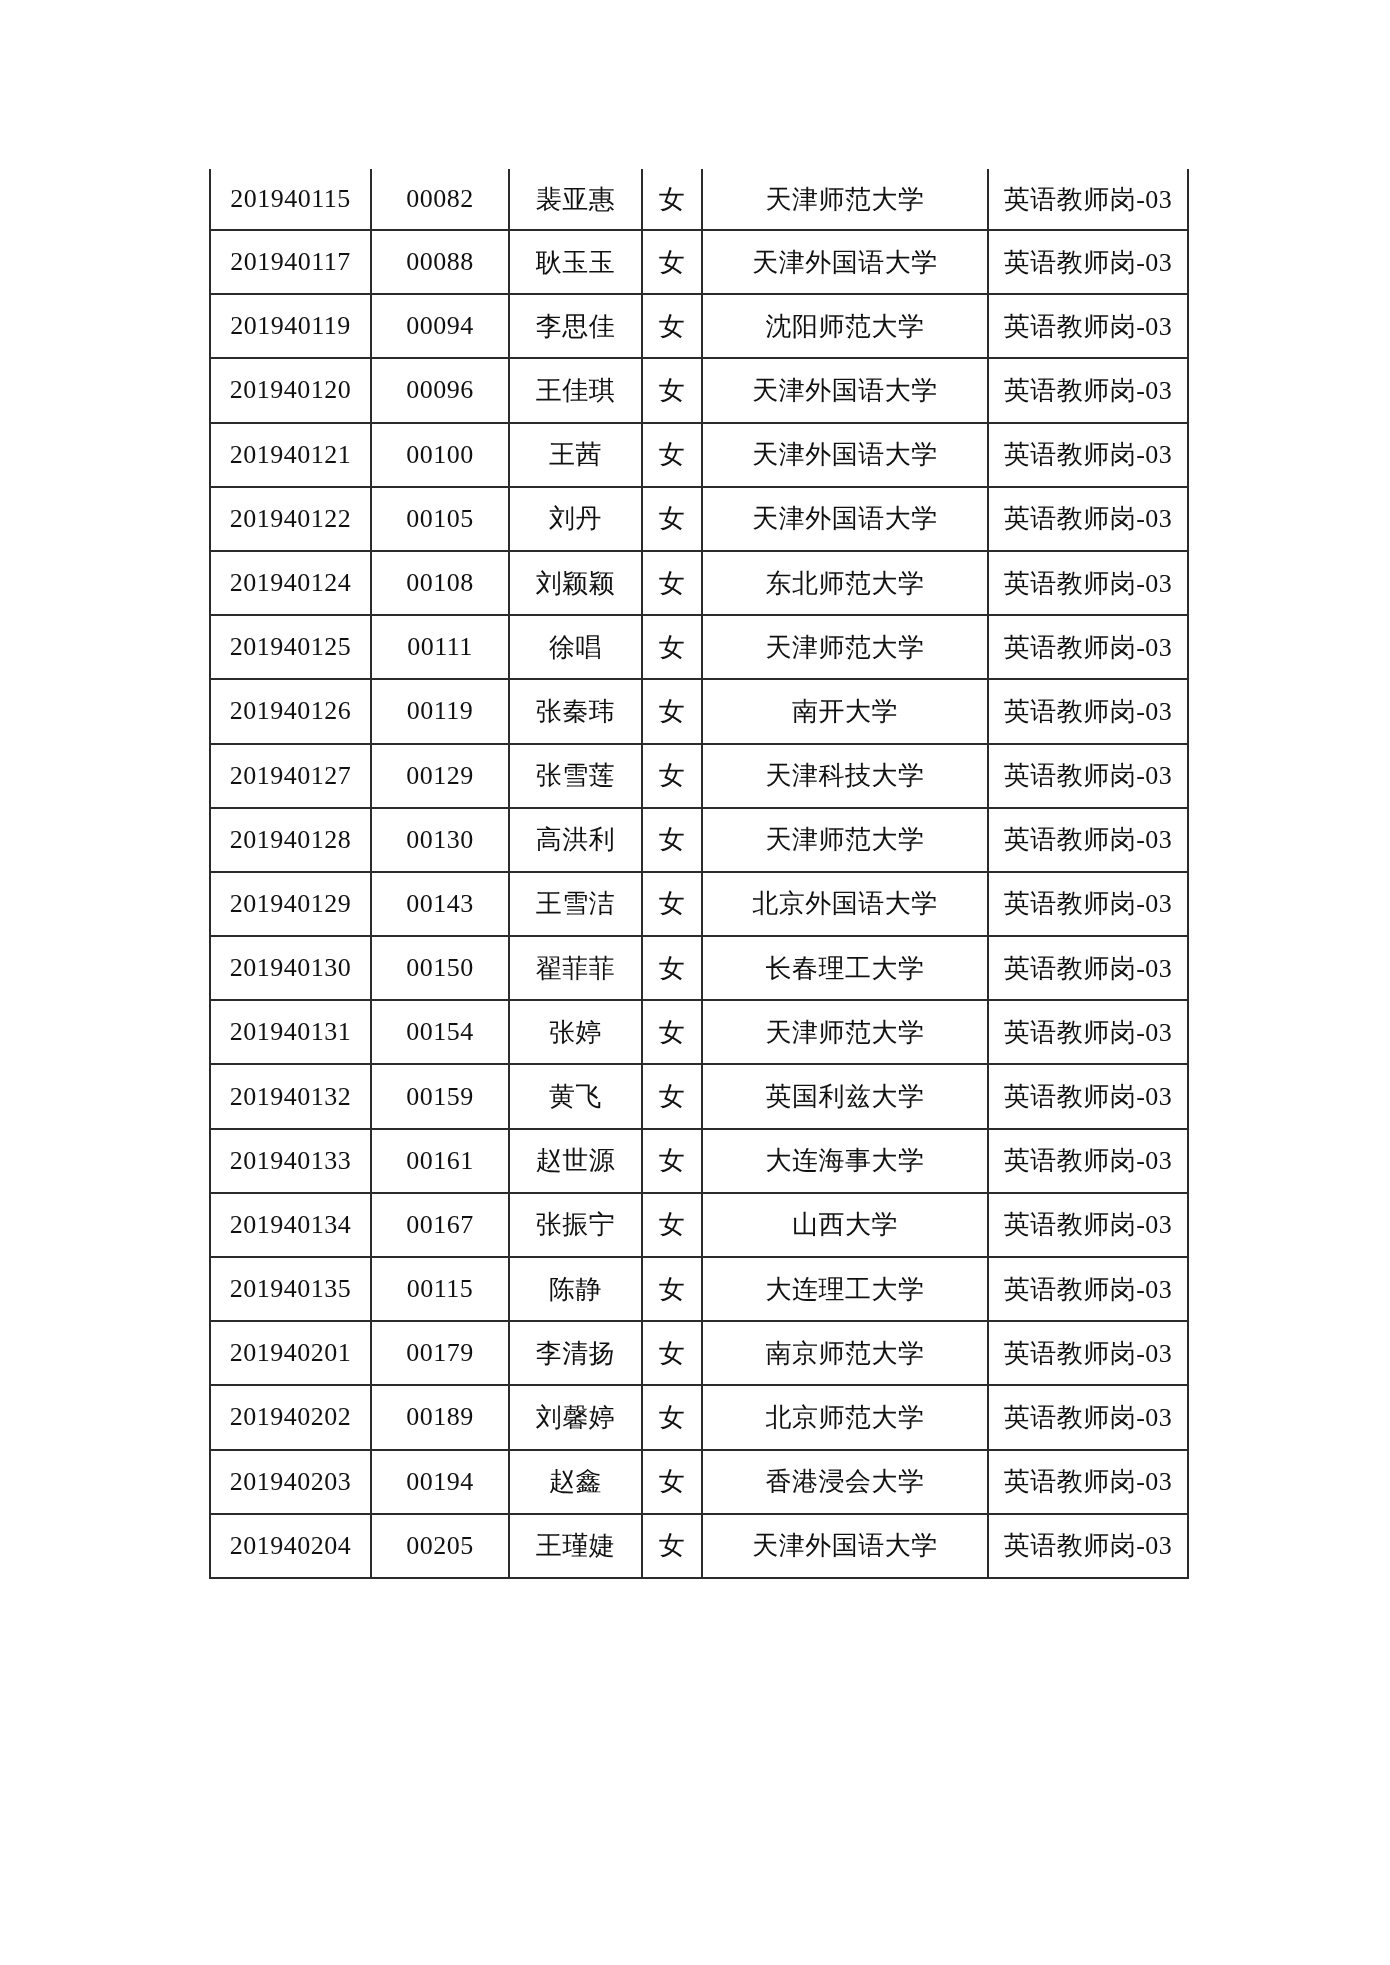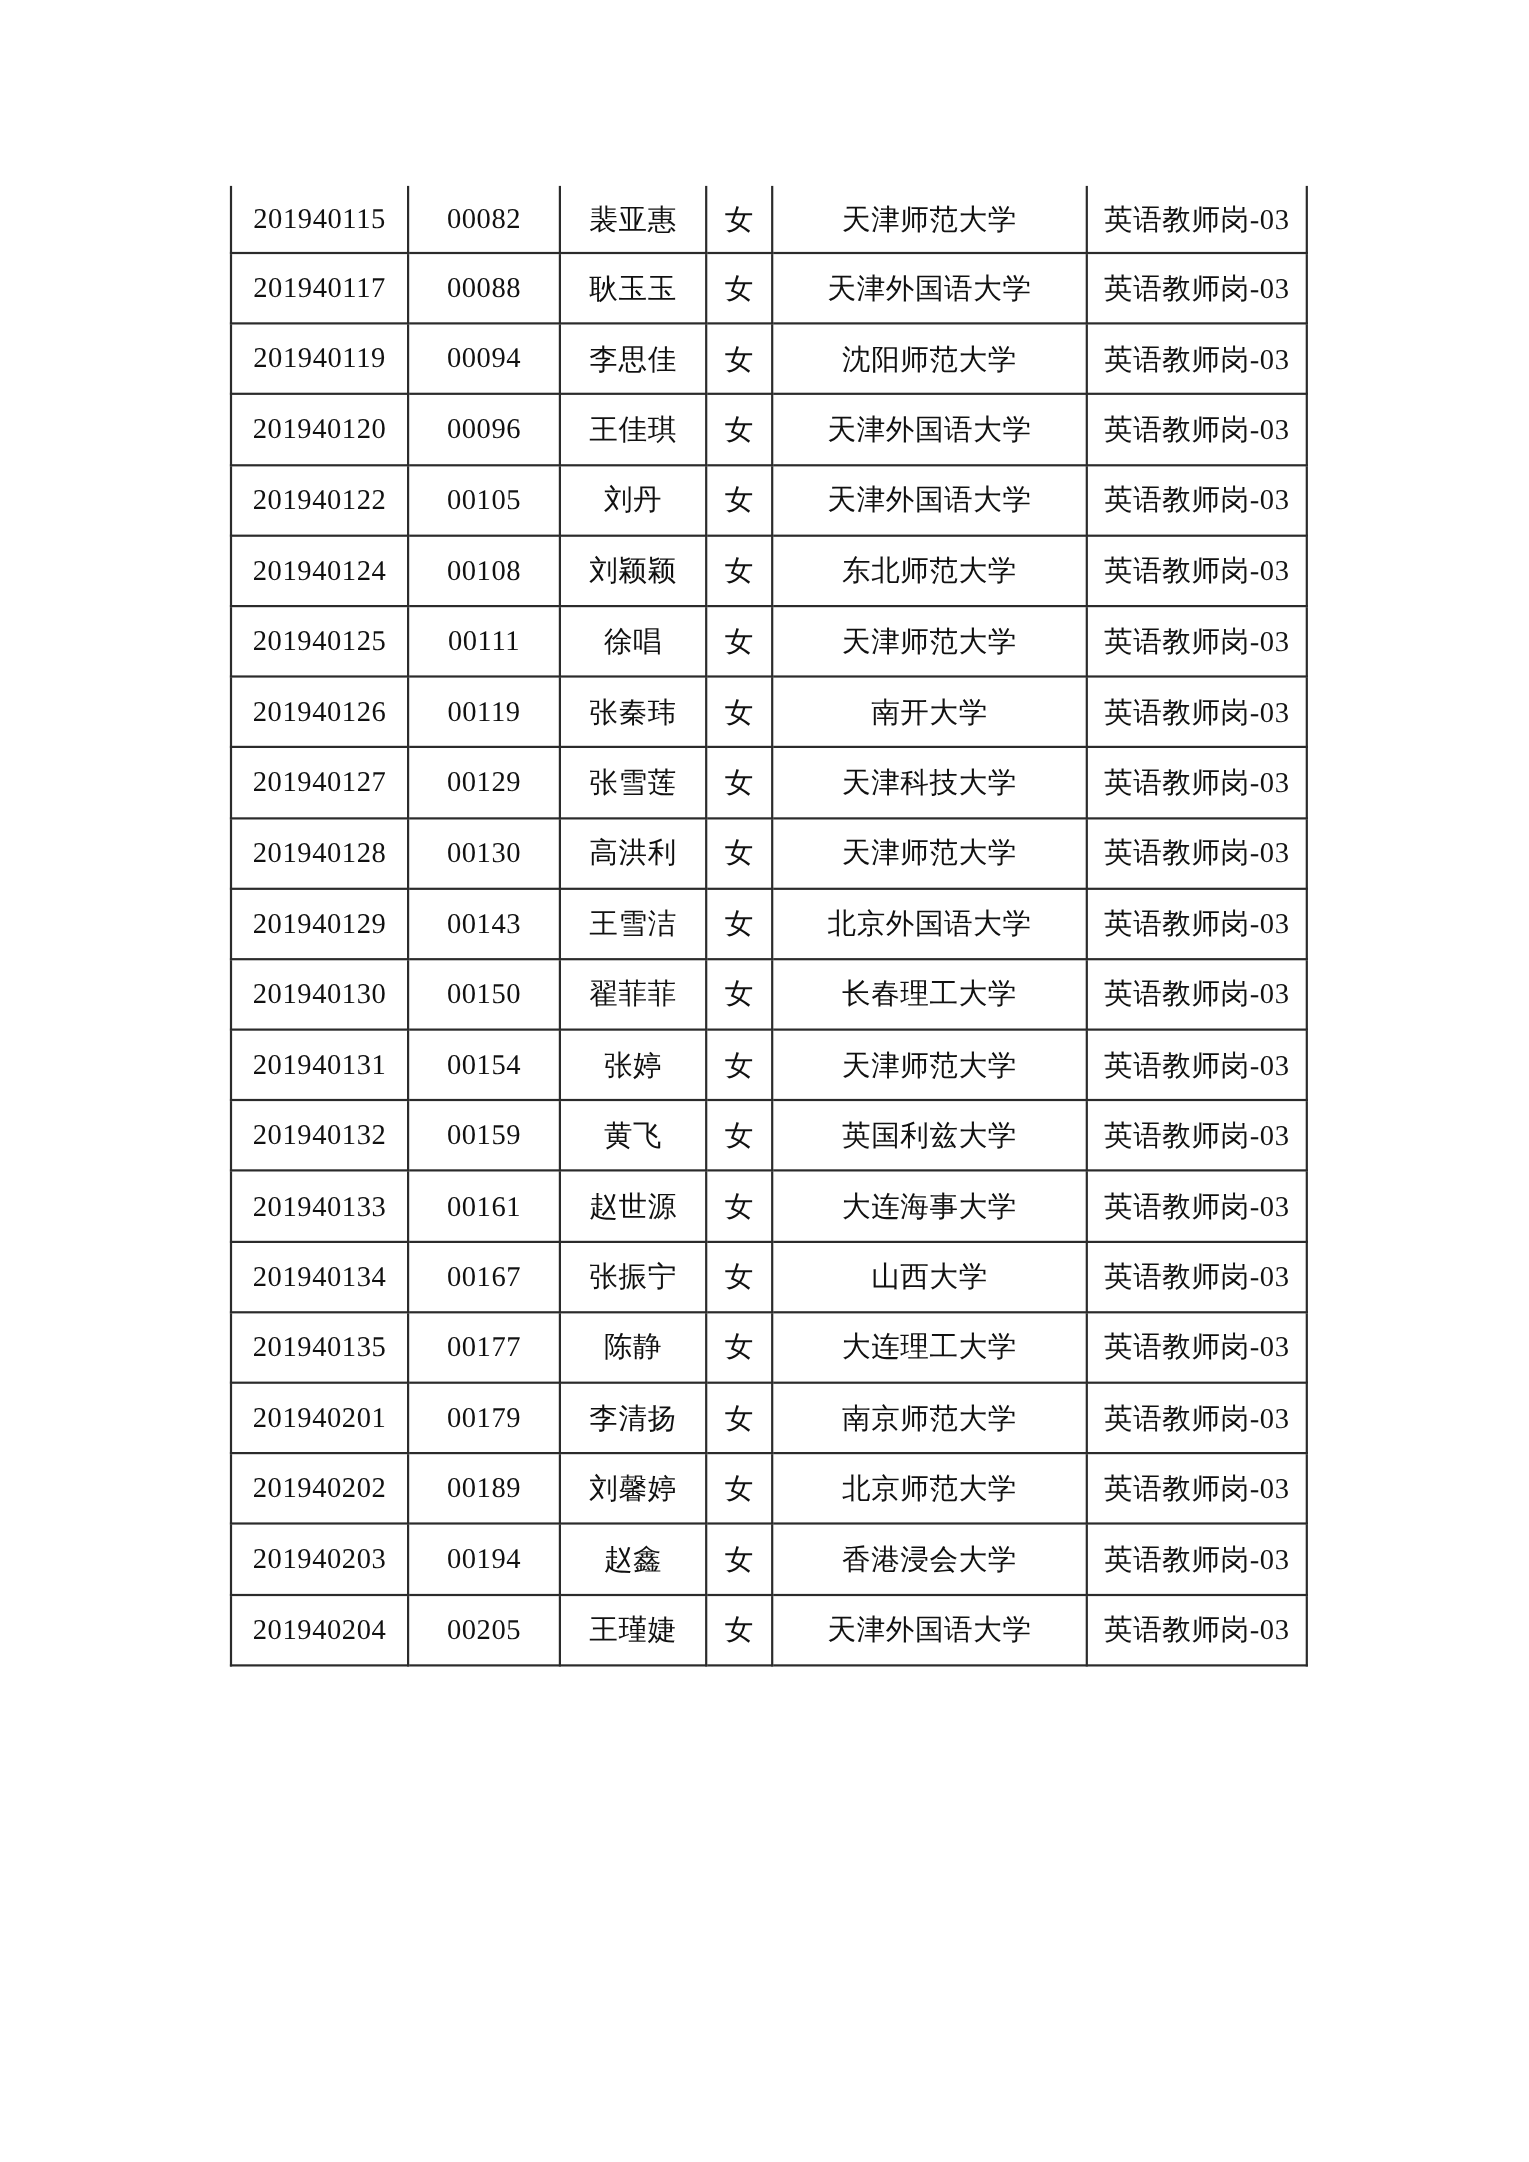"201940121" tr { html: none -> <tr> <td>201940121</td> <td>00100</td> <td>王茜</td> <td>女</td> <td>天津外国语大学</td> <td>英语教师岗-03</td> </tr> }
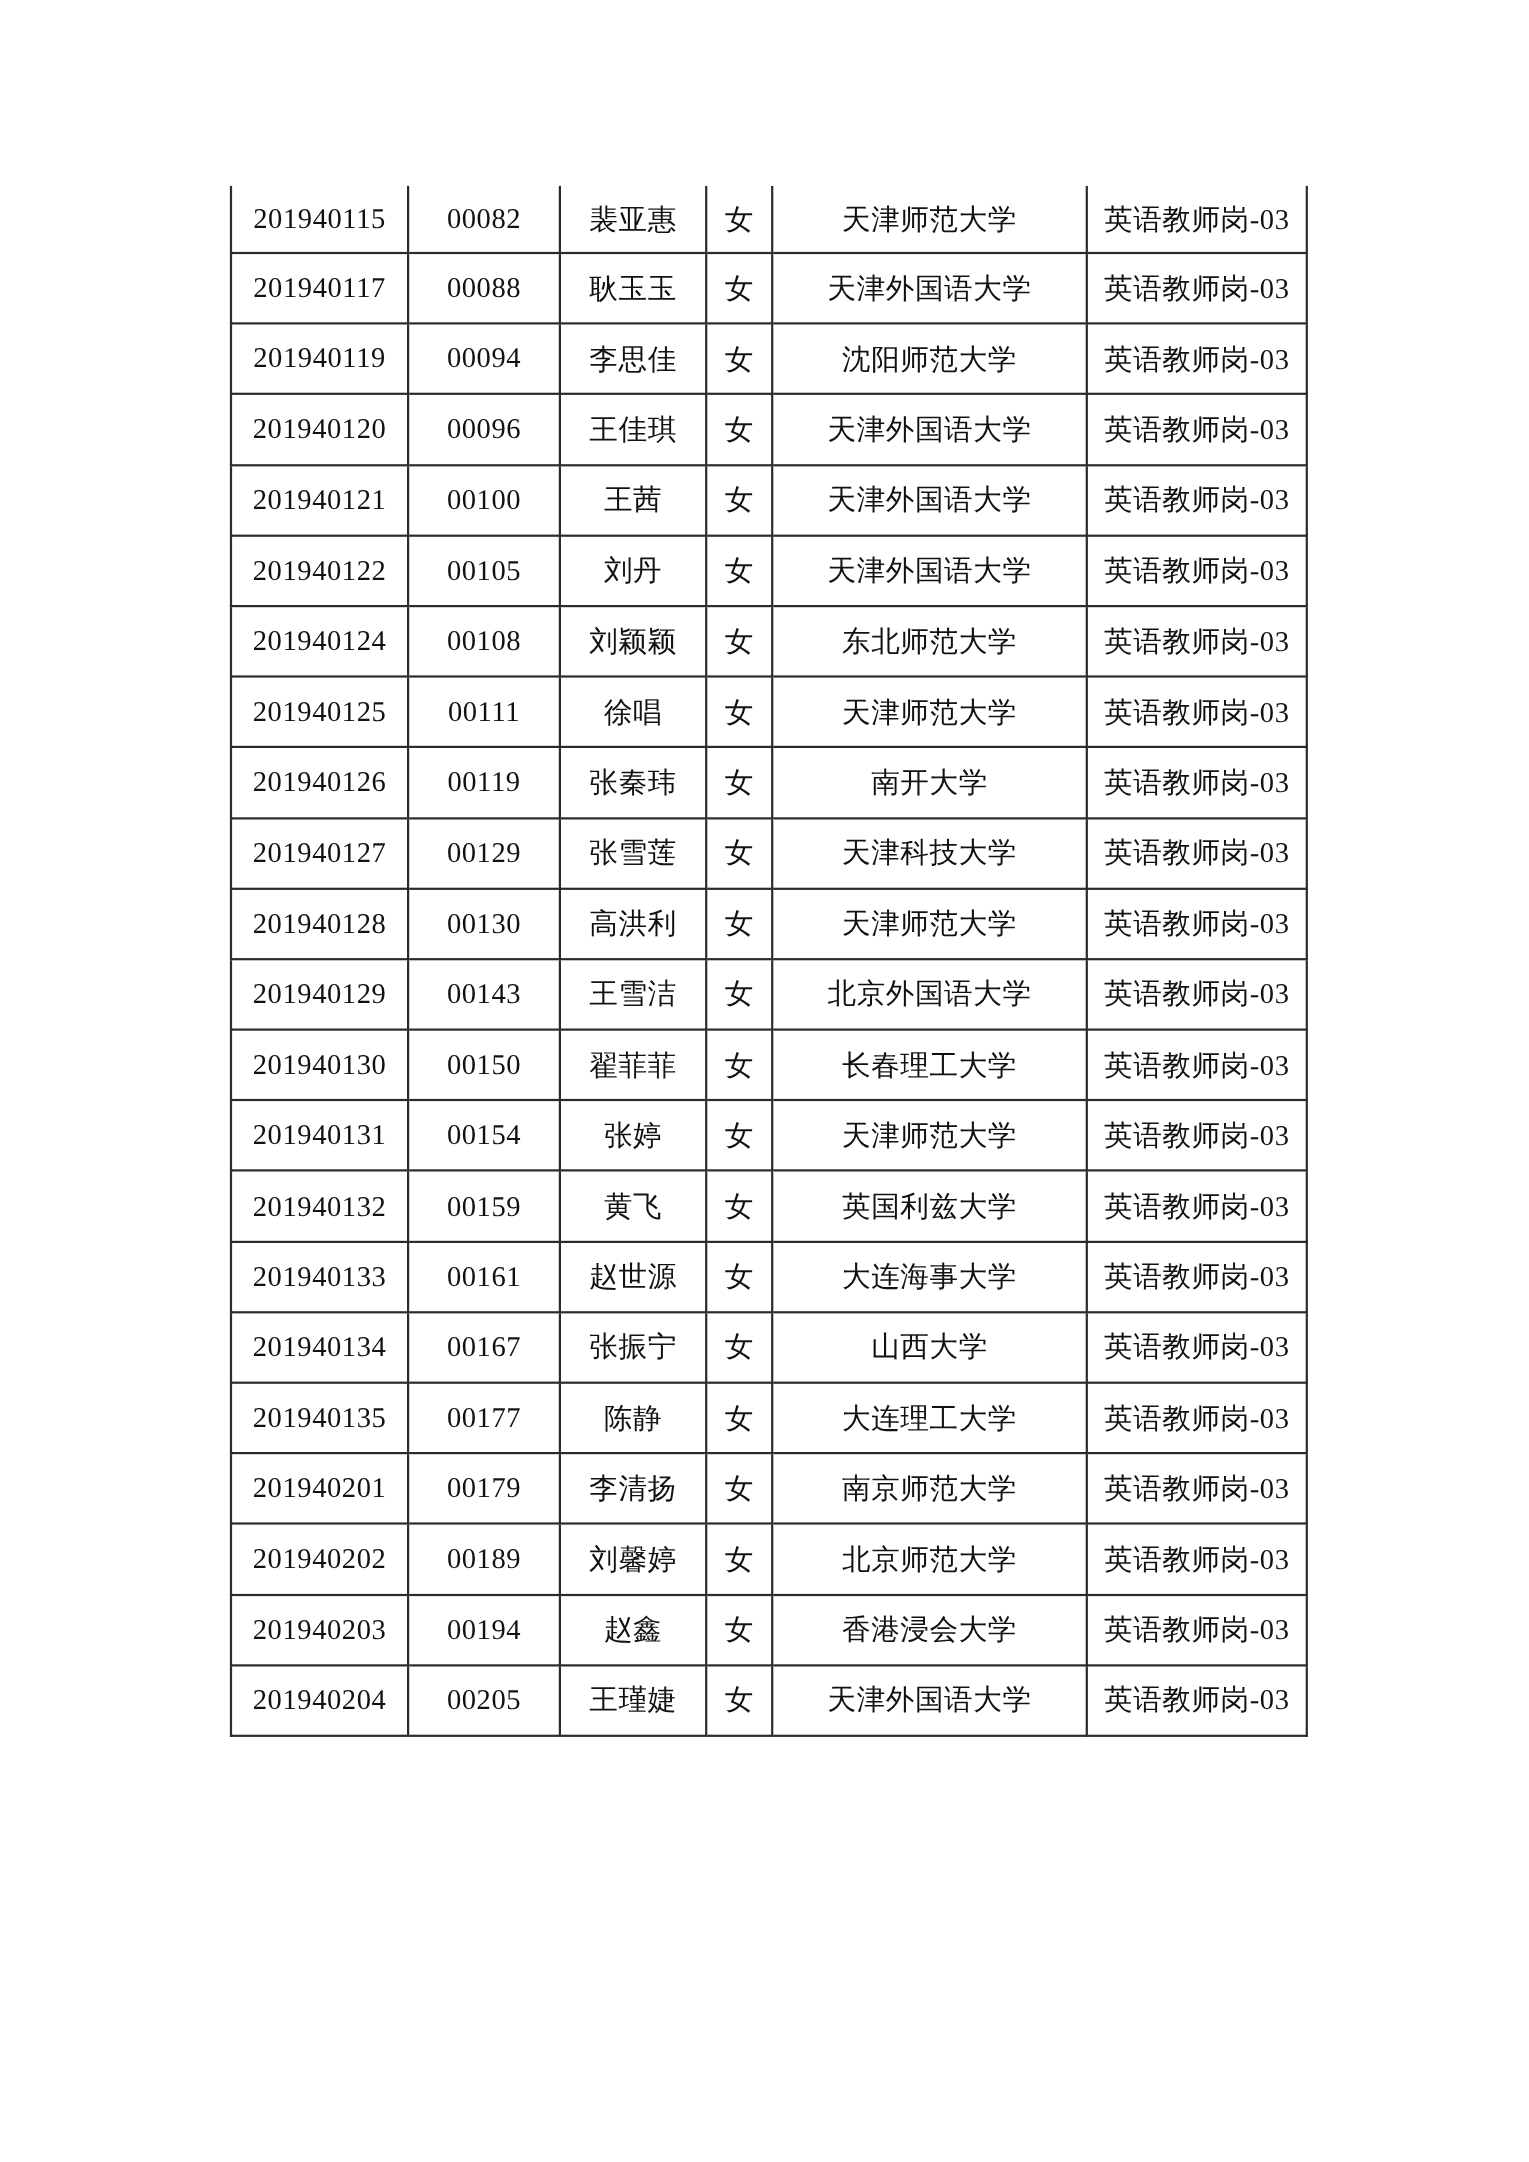"00177" td { text: 00177 -> 00115 }
